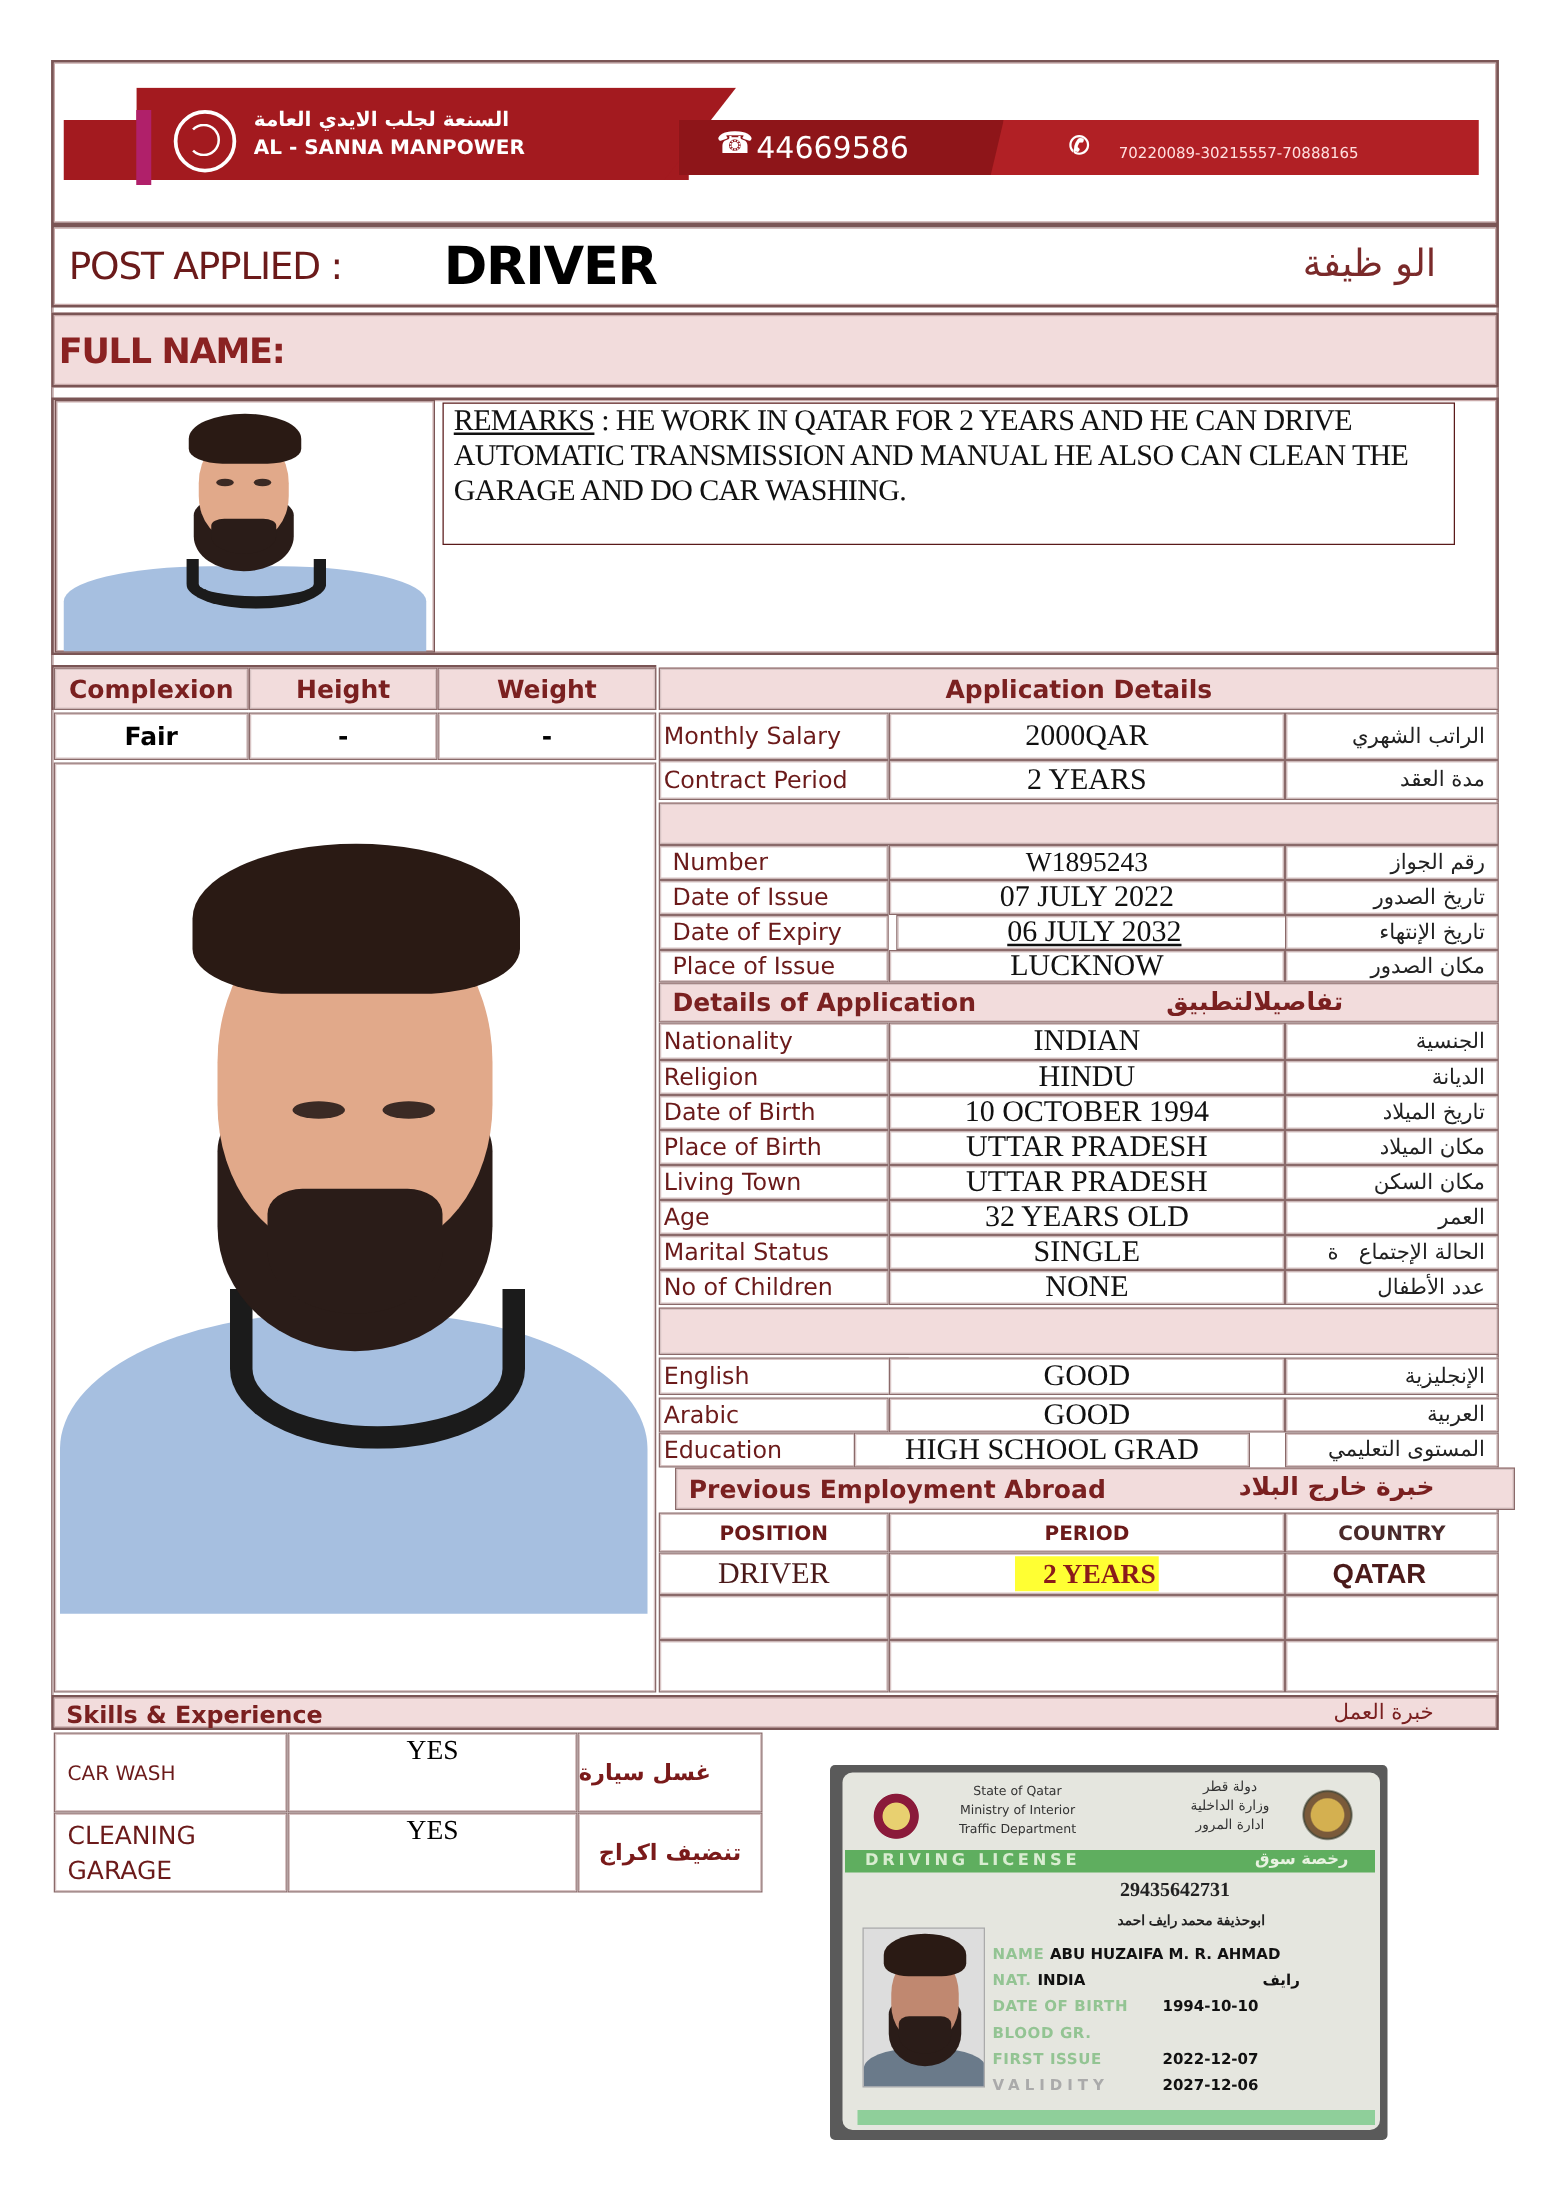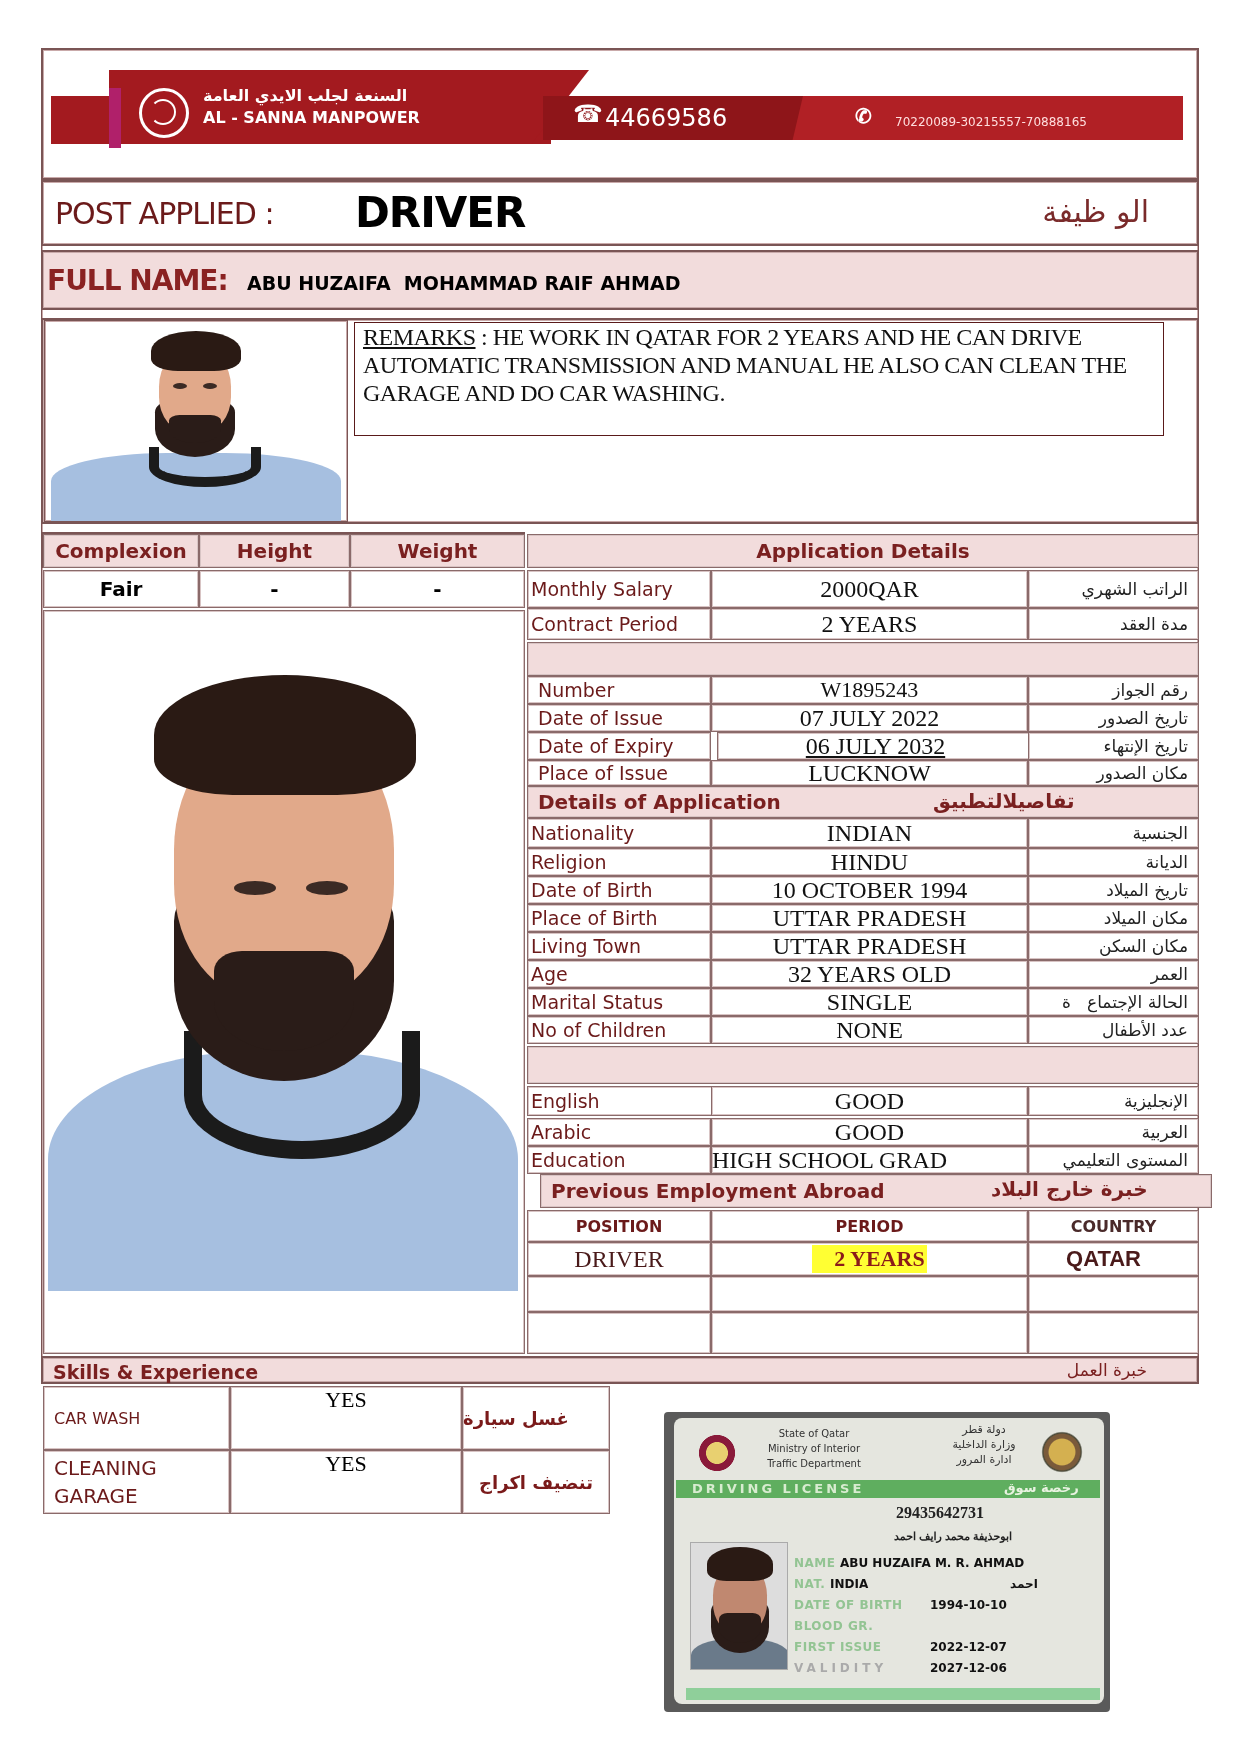"ABU HUZAIFA MOHAMMAD RAIF AHMAD" span { html: <span>ABU HUZAIFA MOHAMMAD RAIF AHMAD</span> -> none }
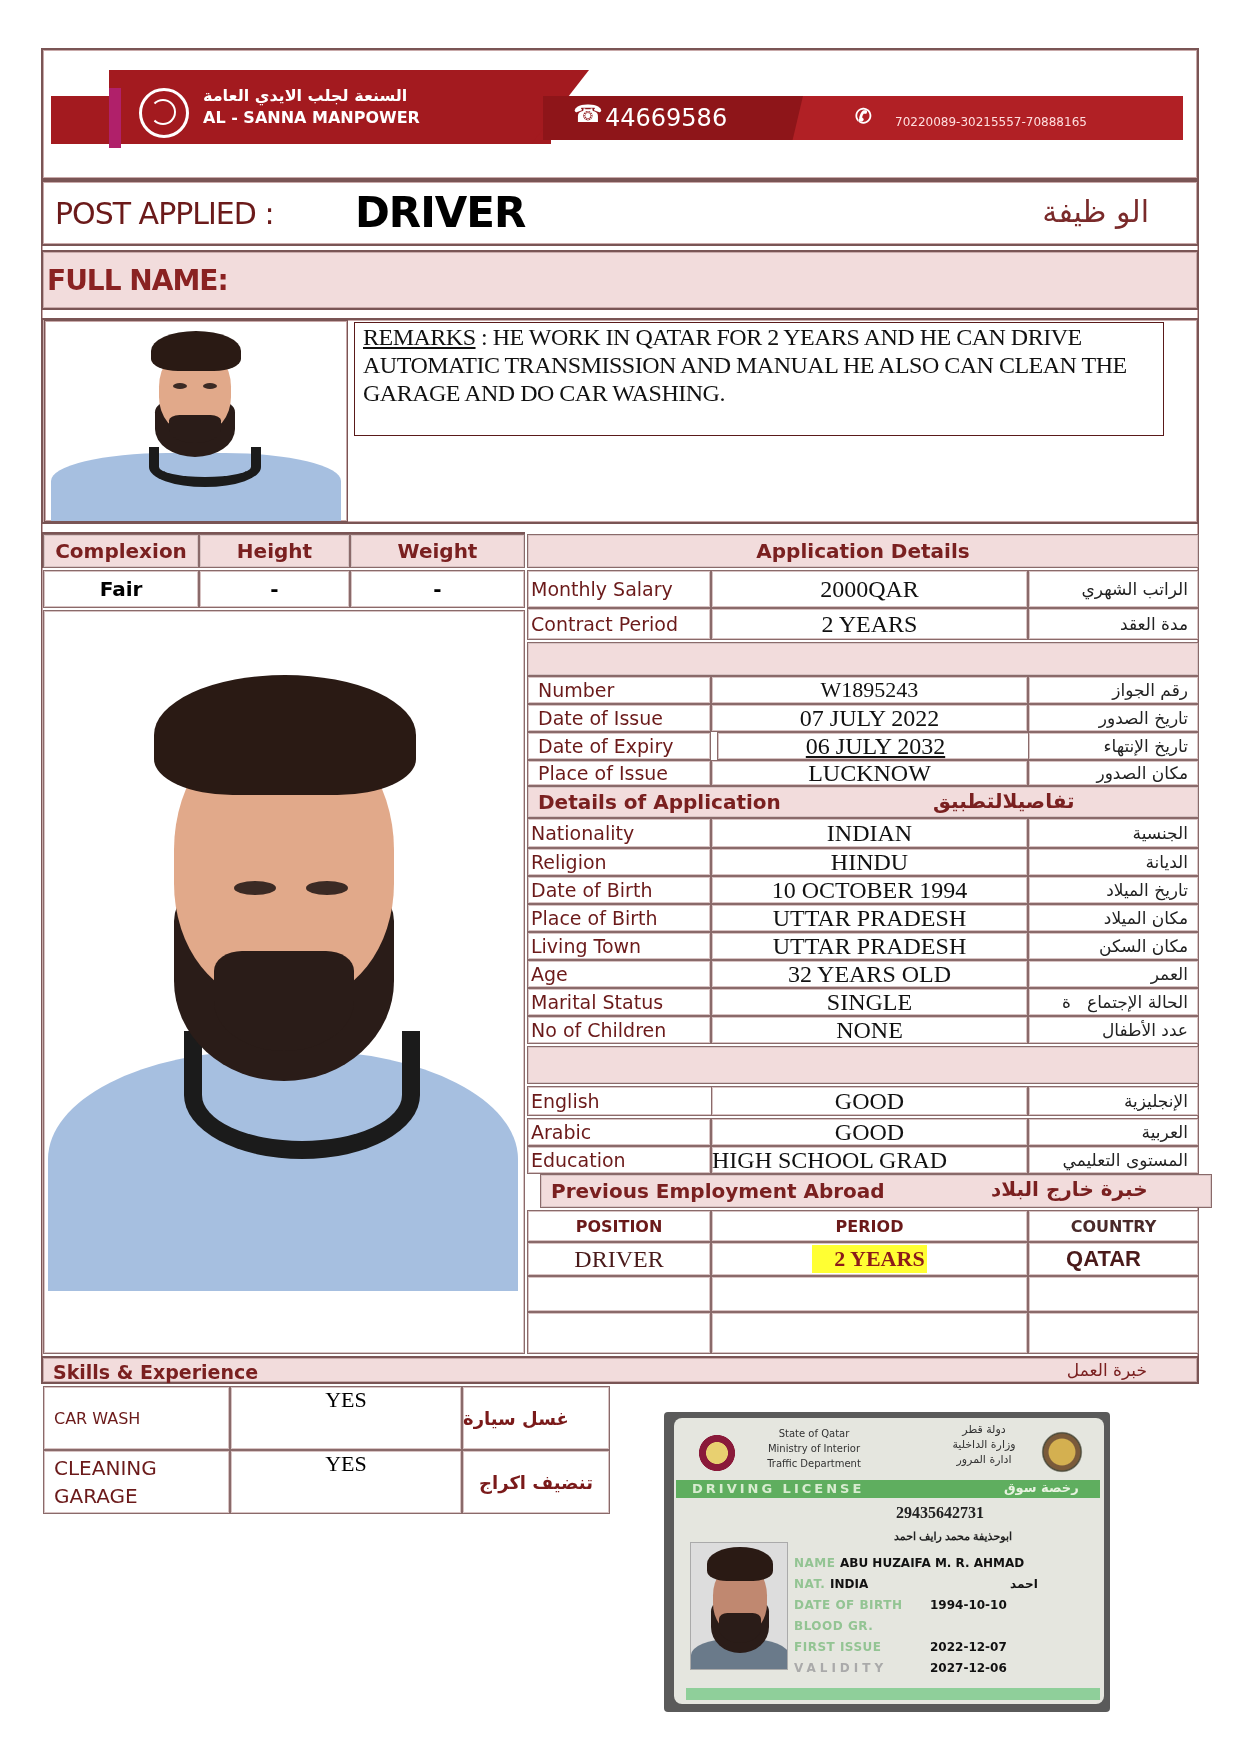"HIGH SCHOOL GRAD" div.abs { justify-content: flex-start -> center; left: 711px -> 683px }
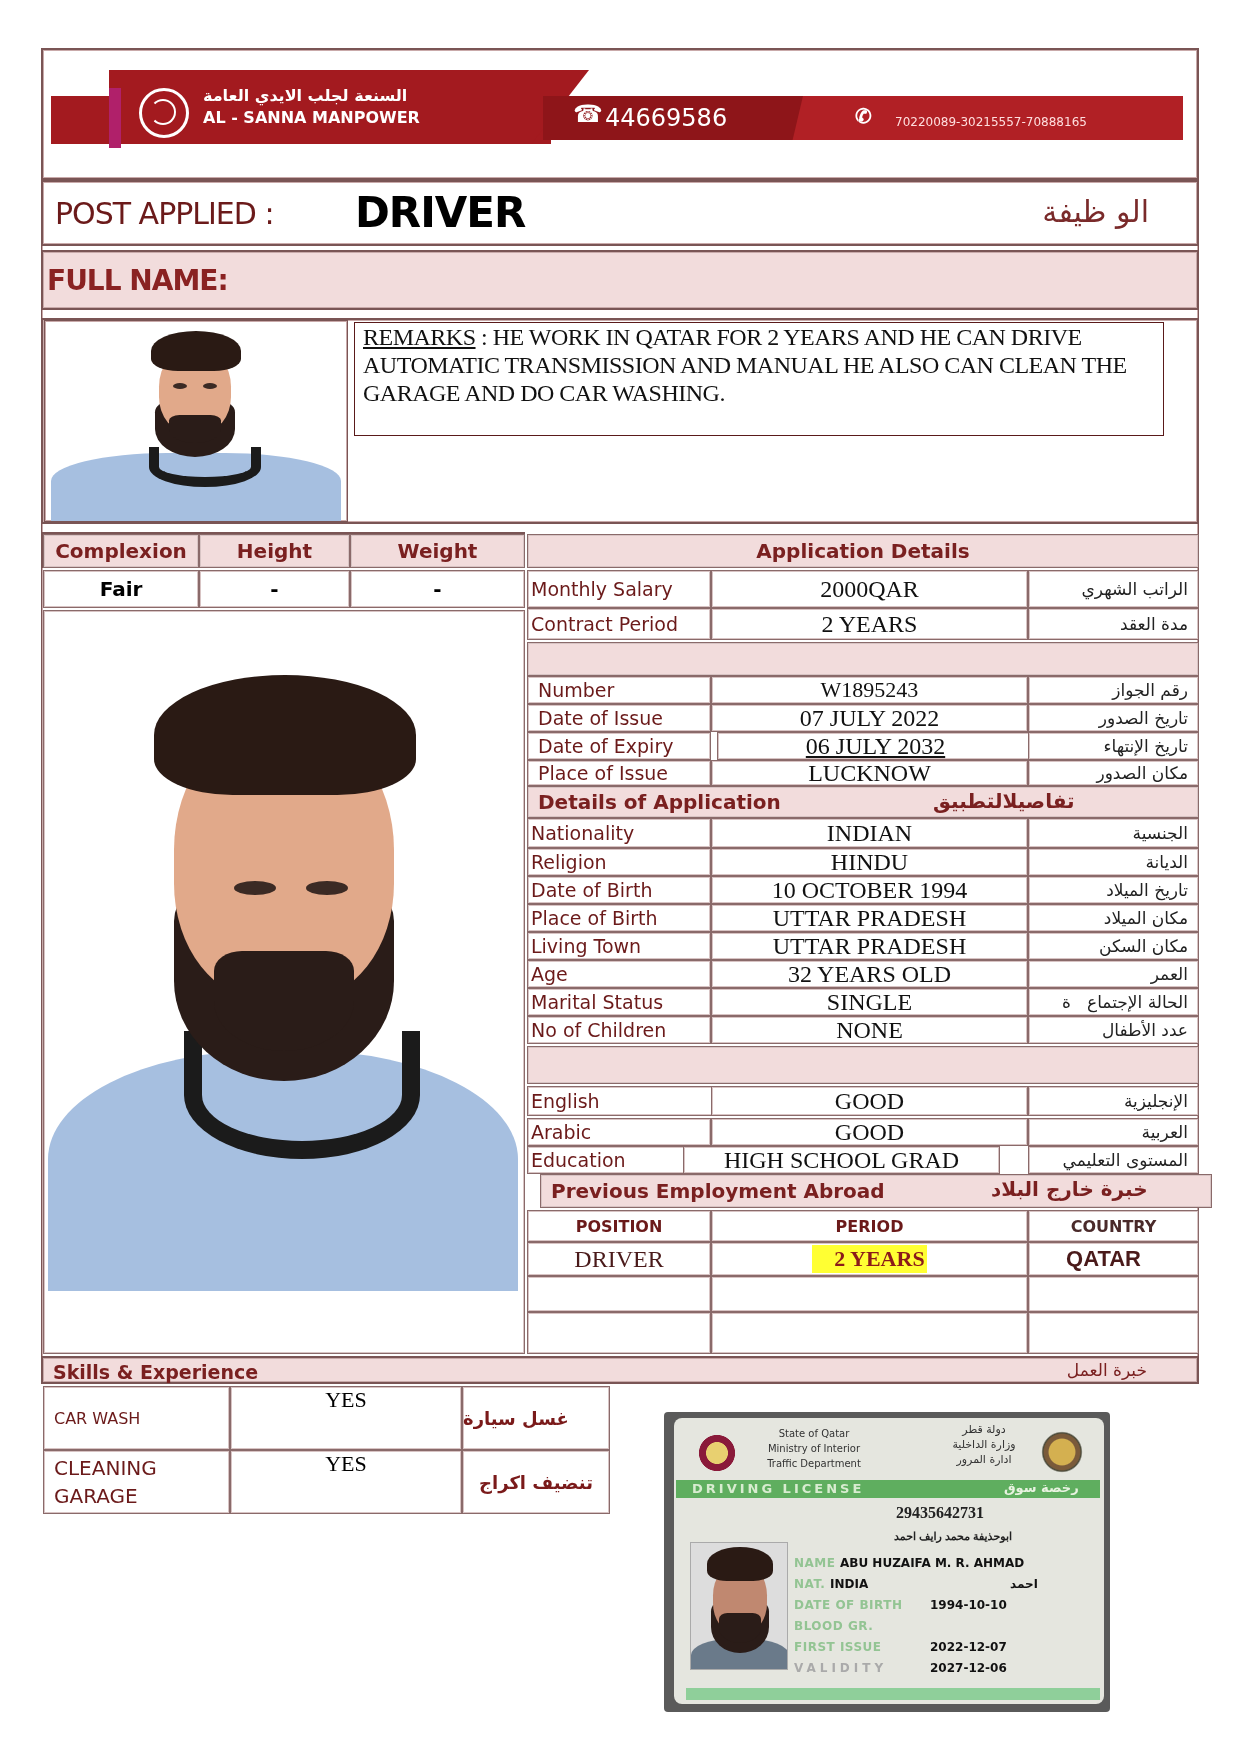"احمد" span.lic-val { text: احمد -> رايف }
